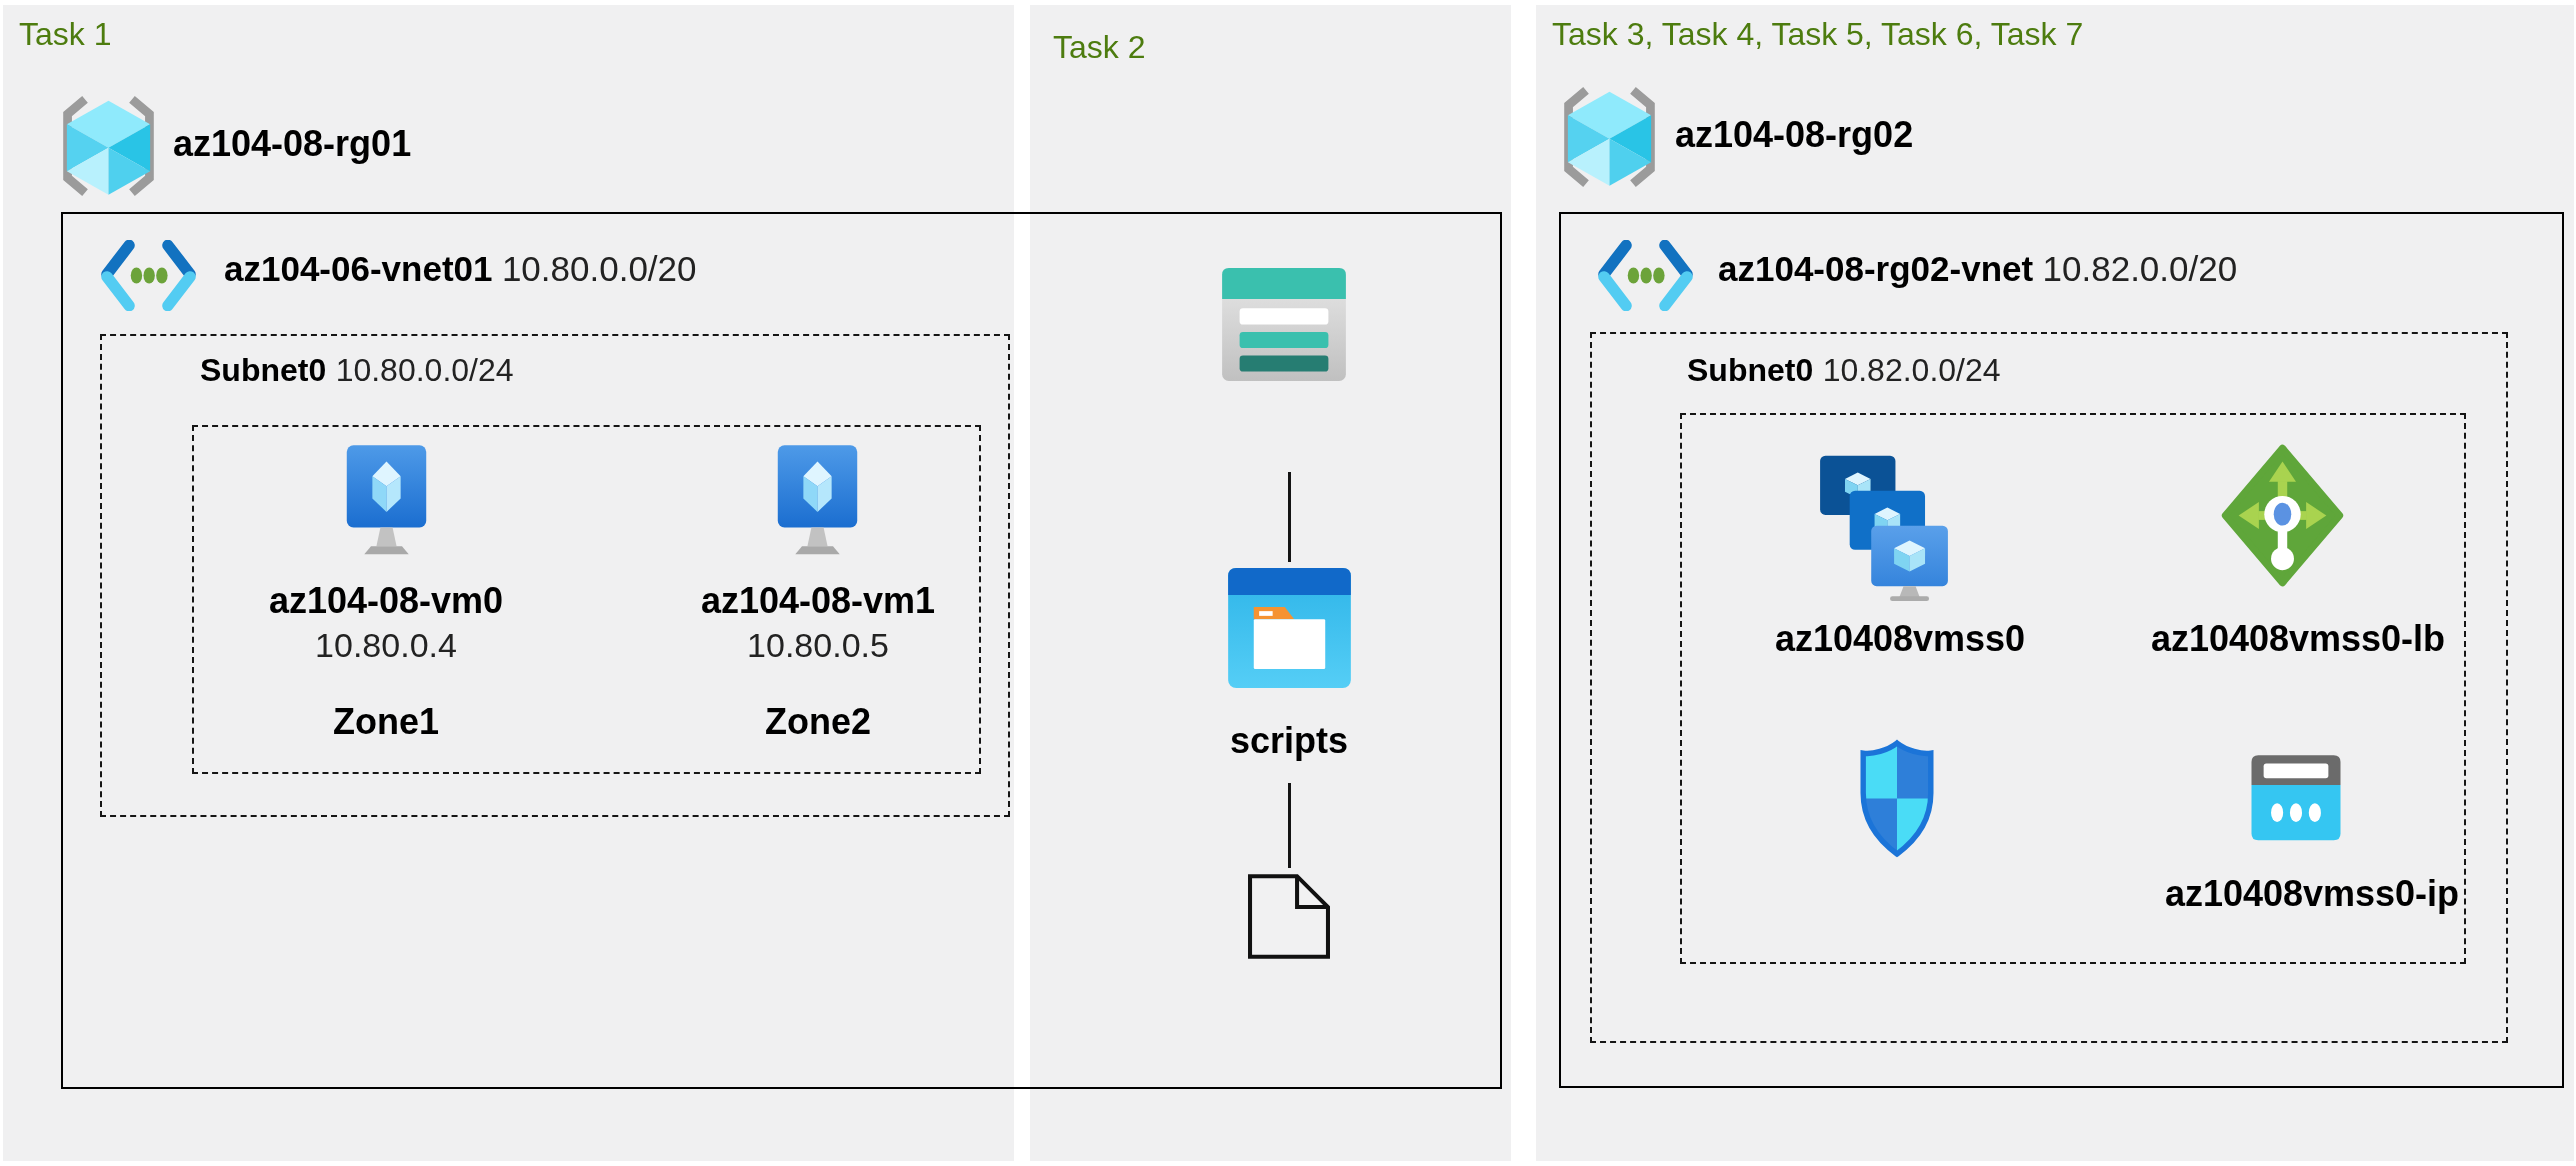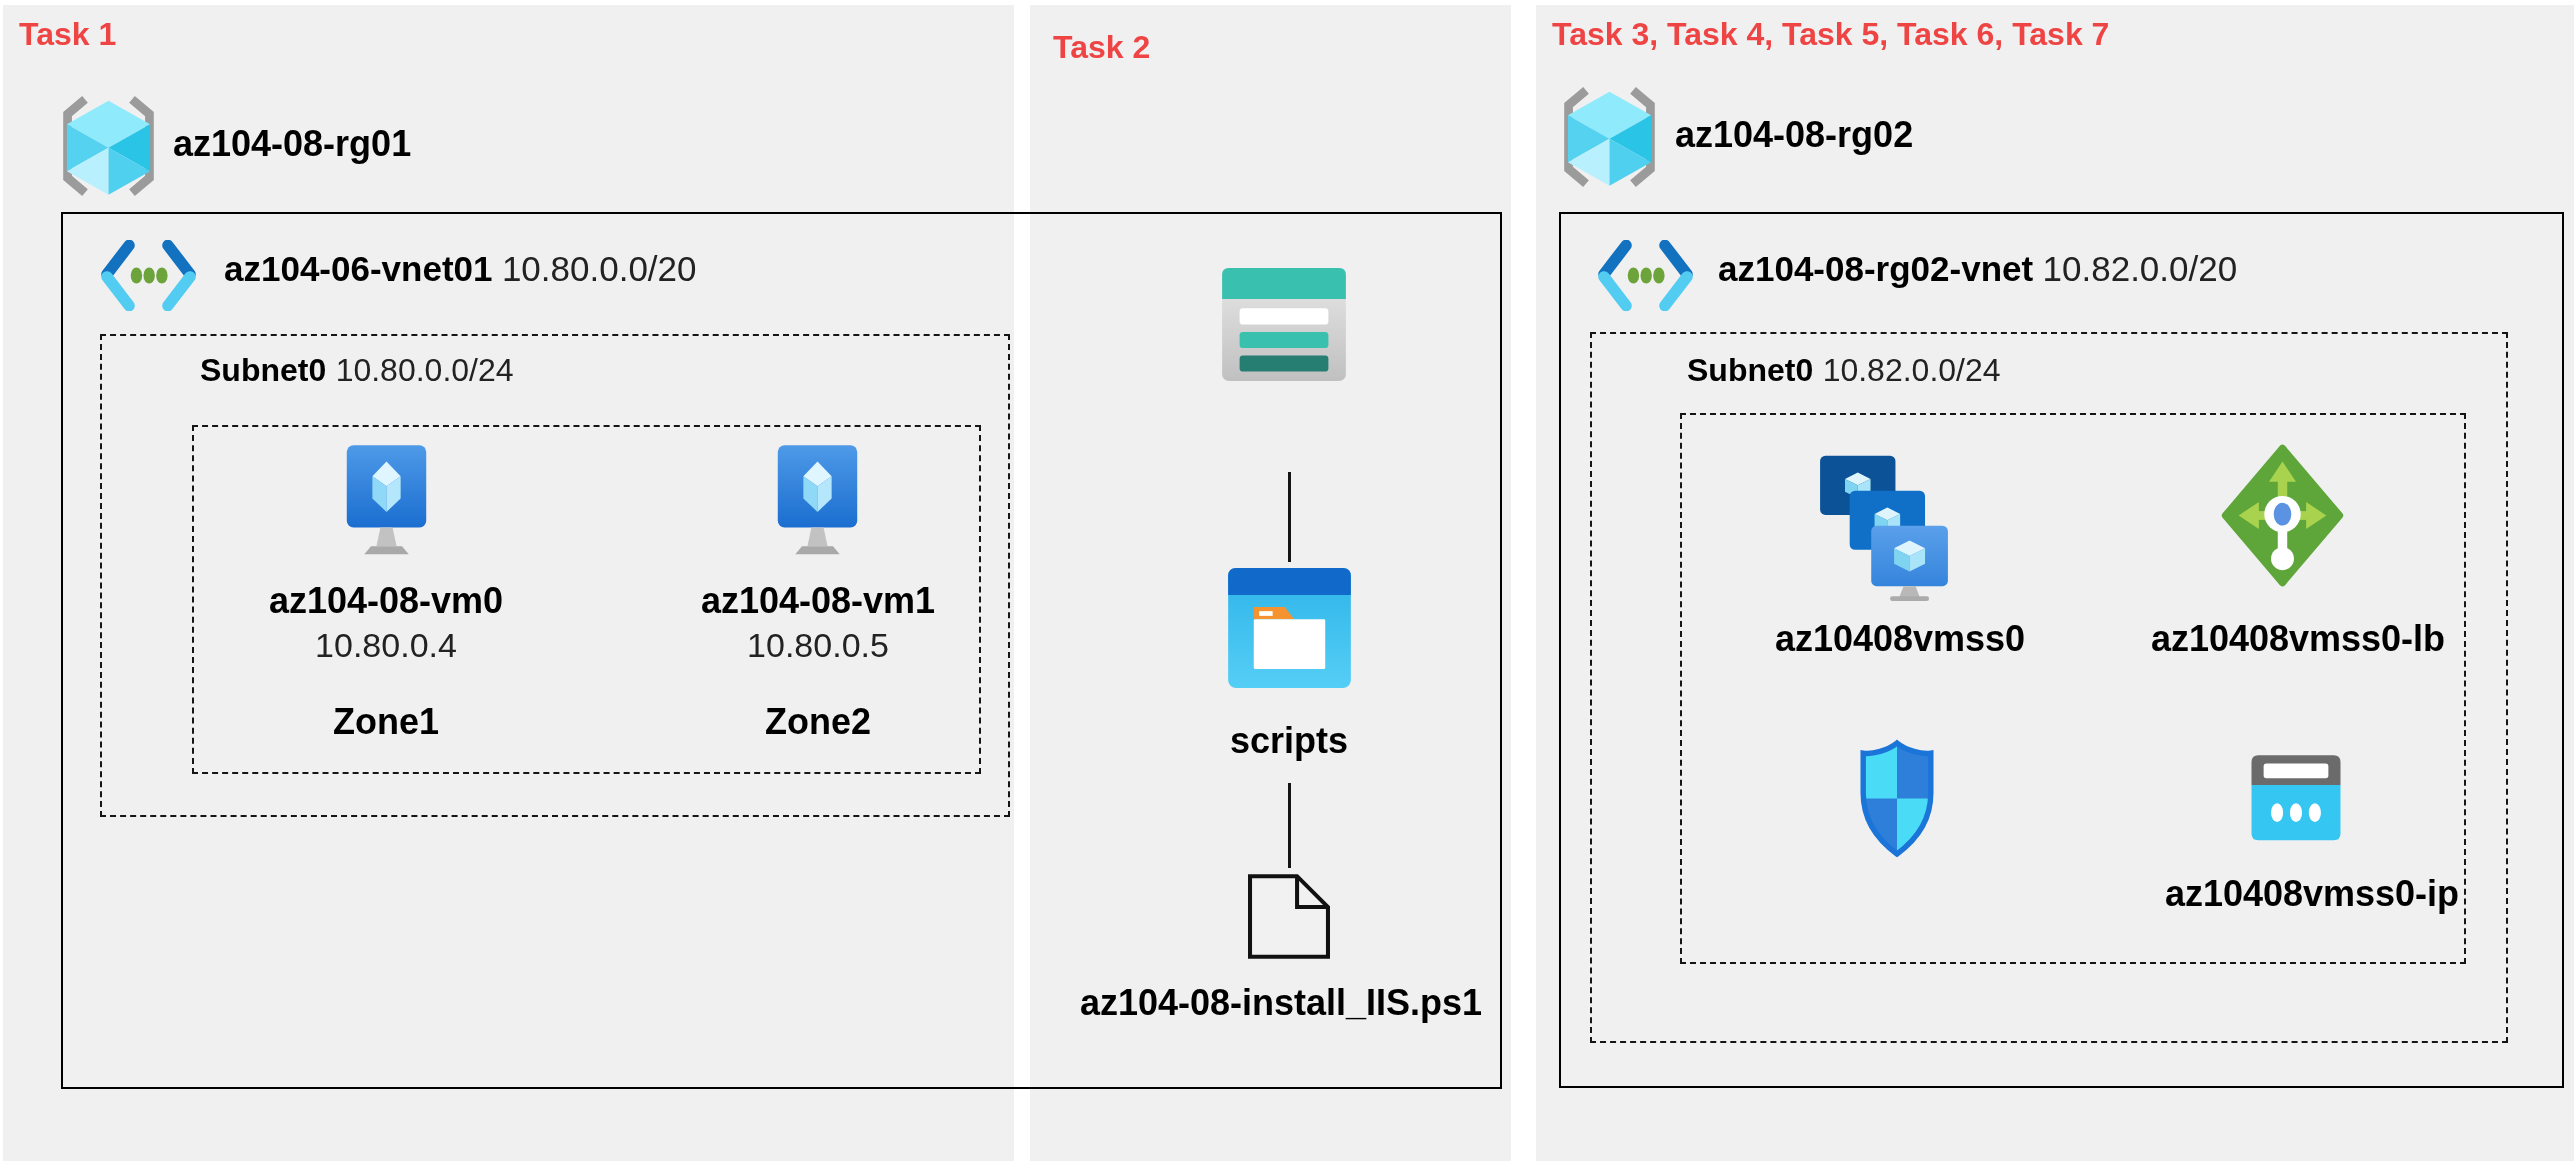"Task 1" .hdr { color: #ef4444 -> #4d7c0f; font-weight: bold -> normal }
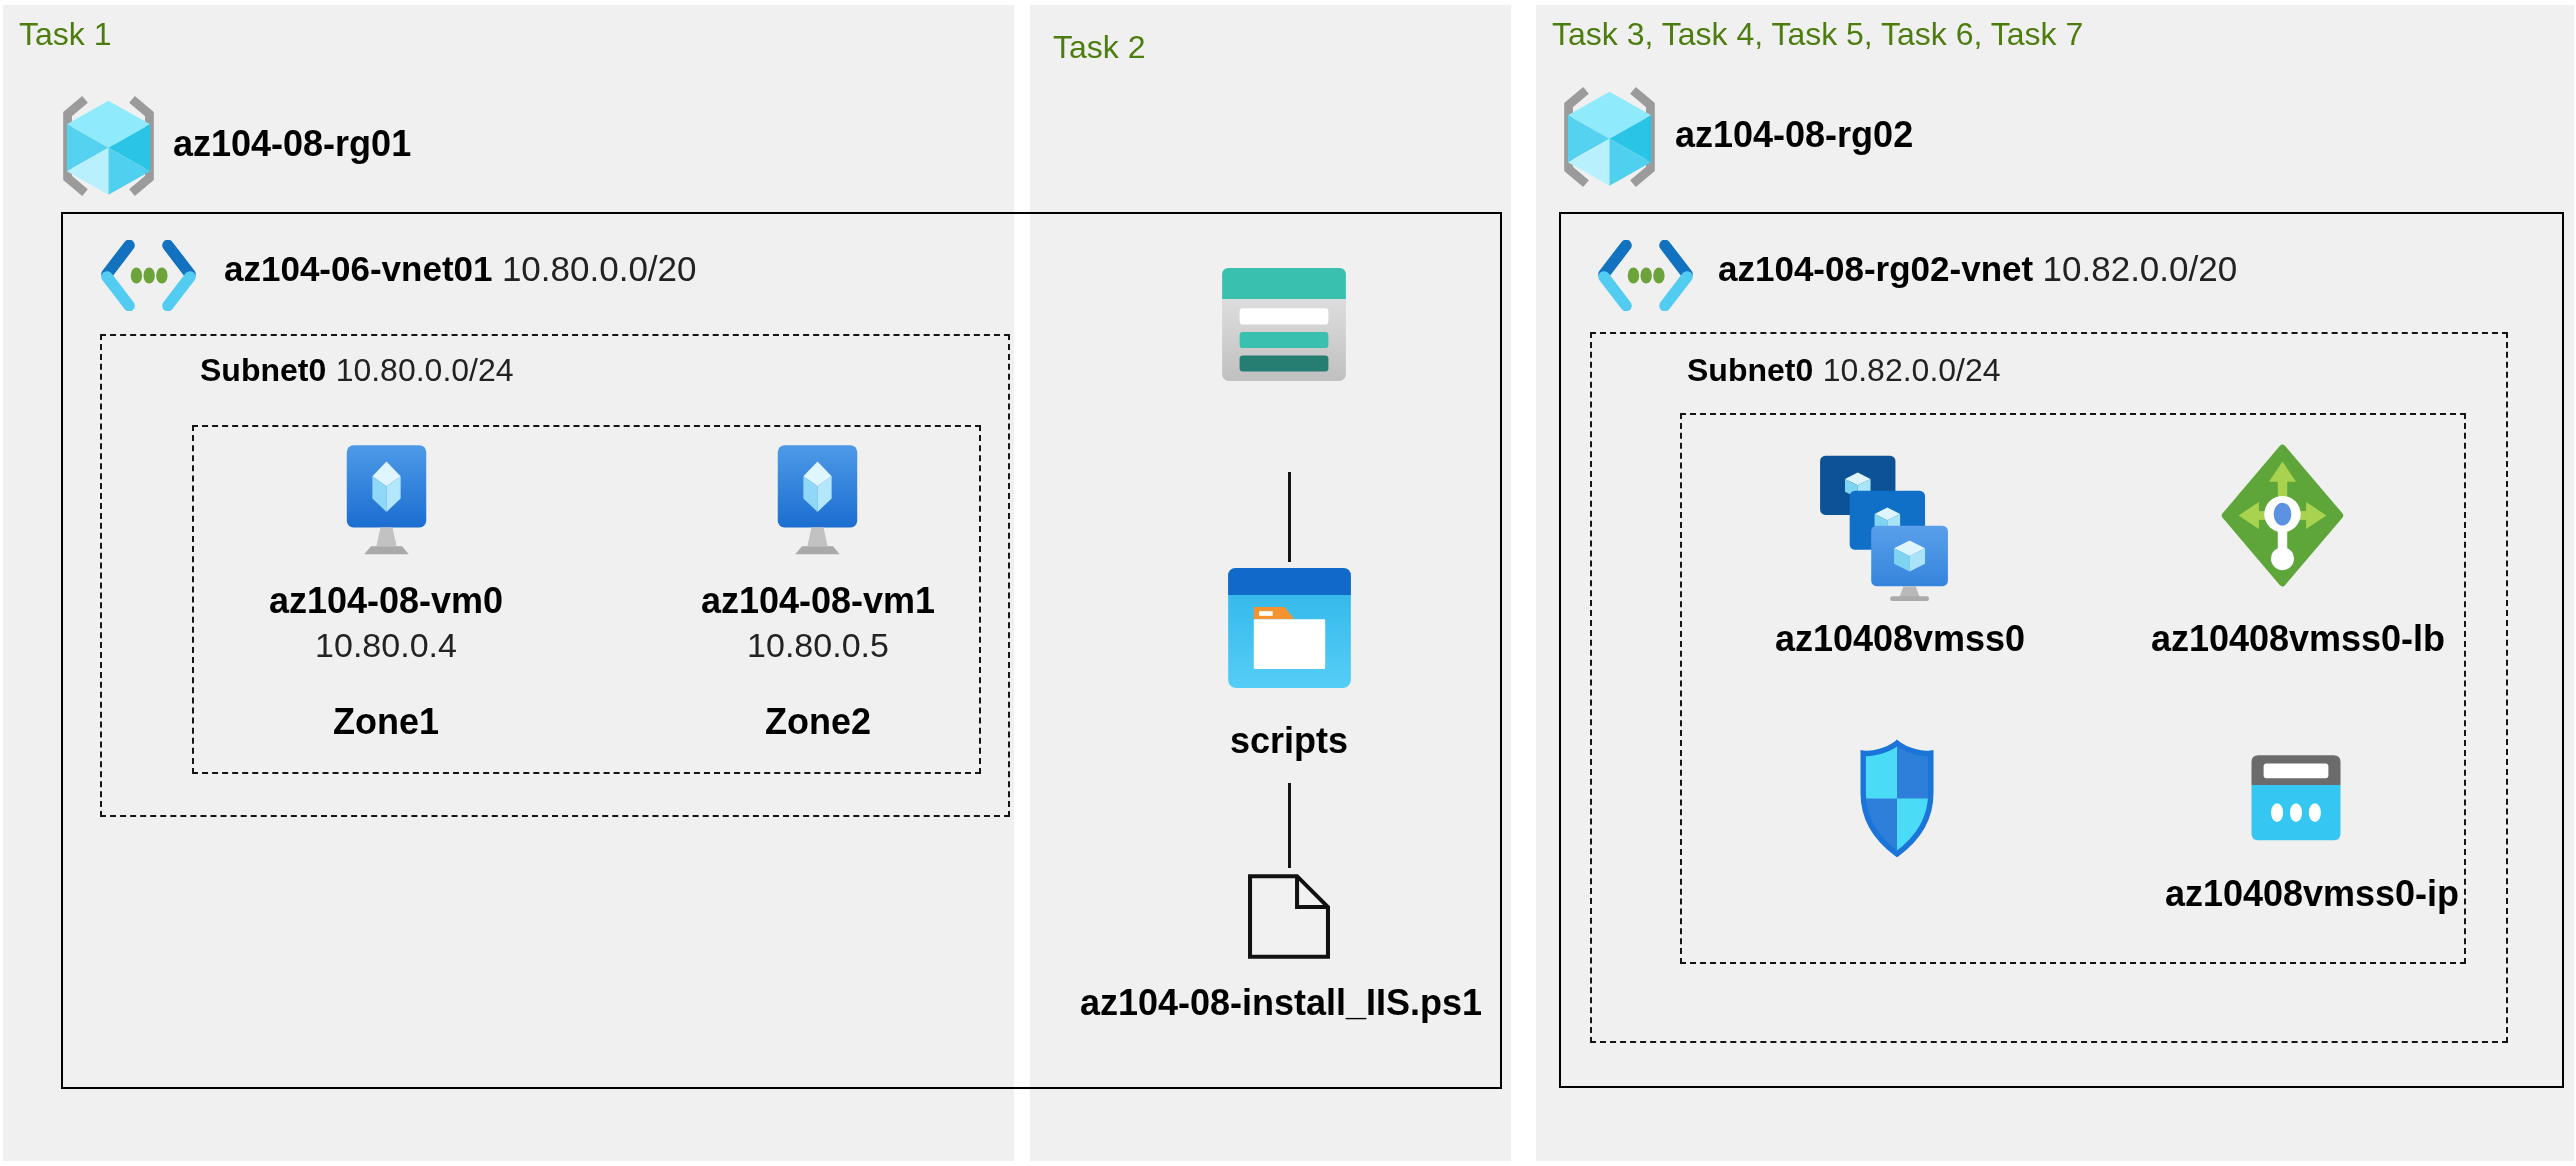"az104-08-install_IIS.ps1" div.lbl { html: <div>az104-08-install_IIS.ps1</div> -> none }
